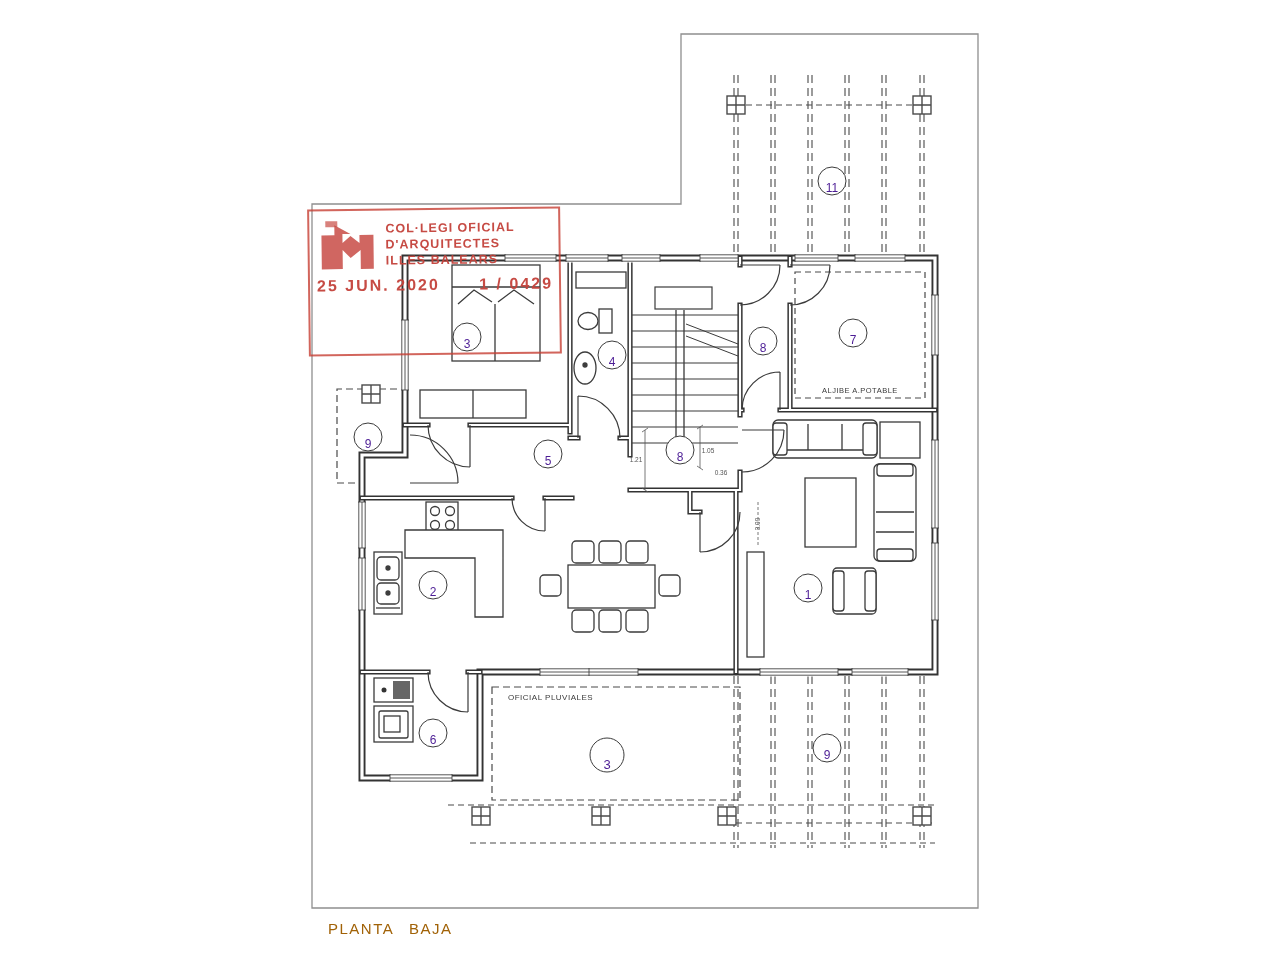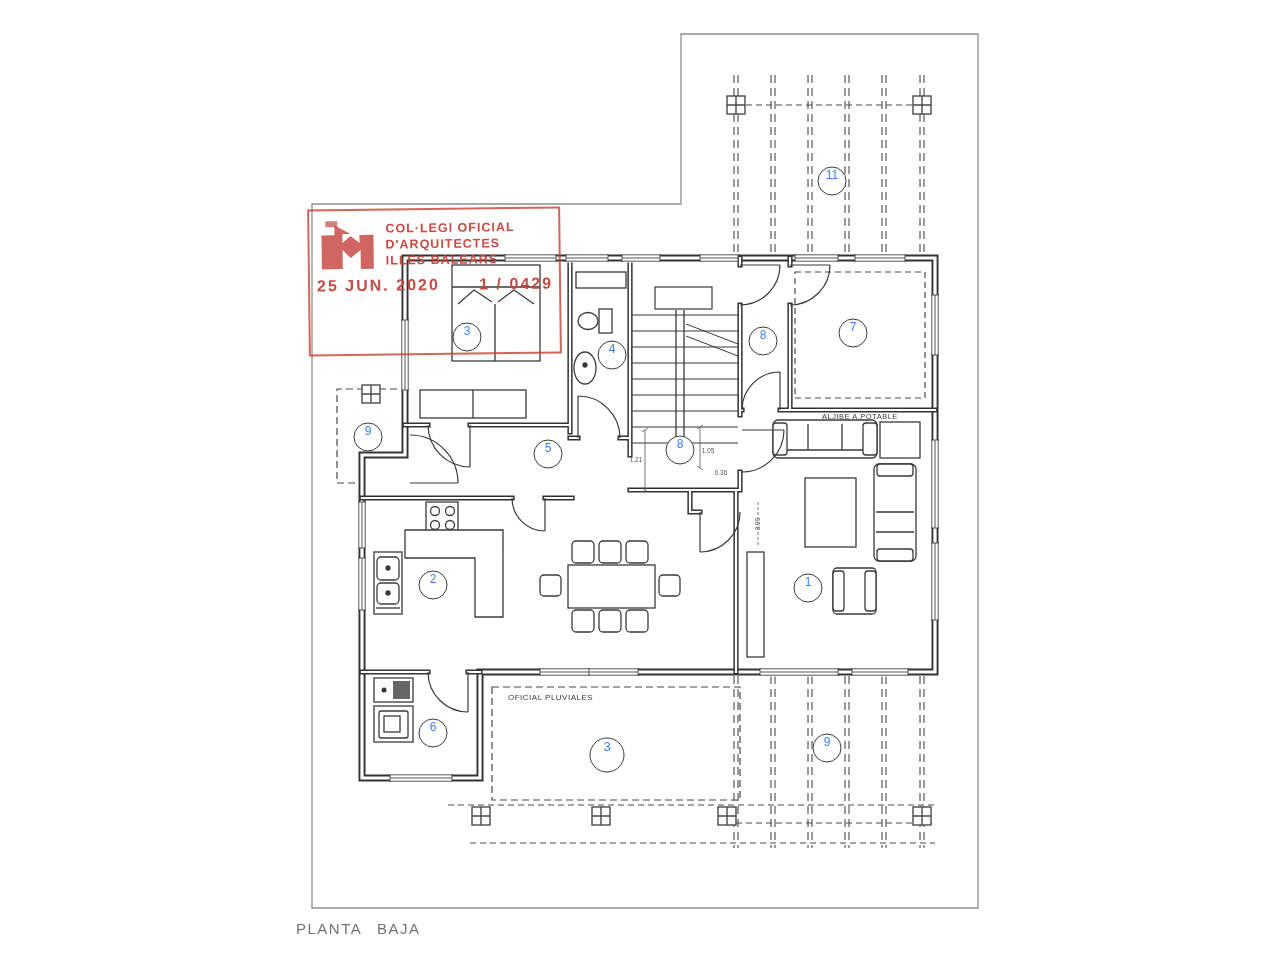"11" .room-circle { align-items: flex-start -> flex-end; color: #3b82f6 -> #4c1d95 }
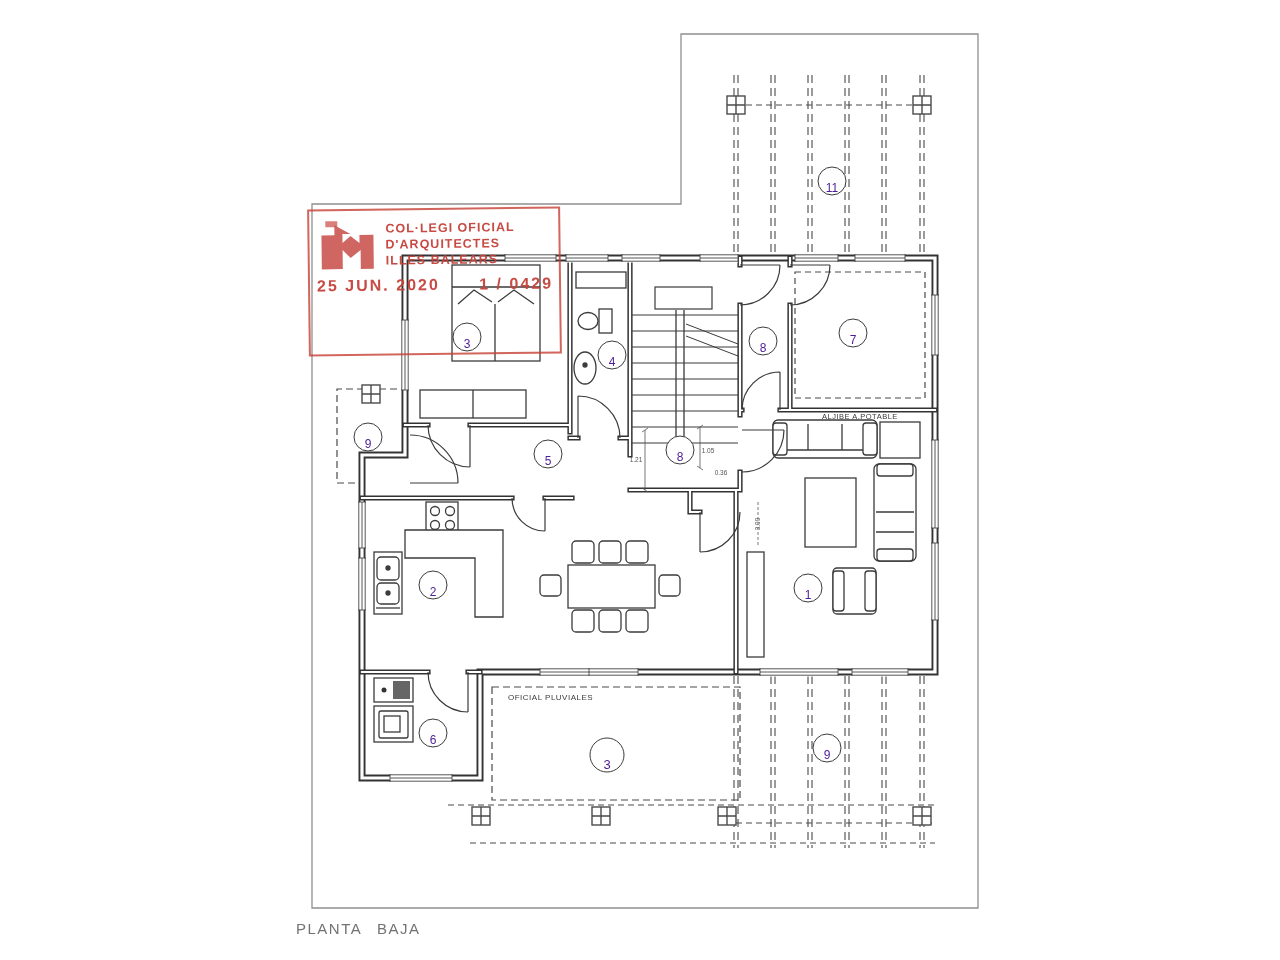"ALJIBE A.POTABLE" div.plan-label { top: 412px -> 386px }
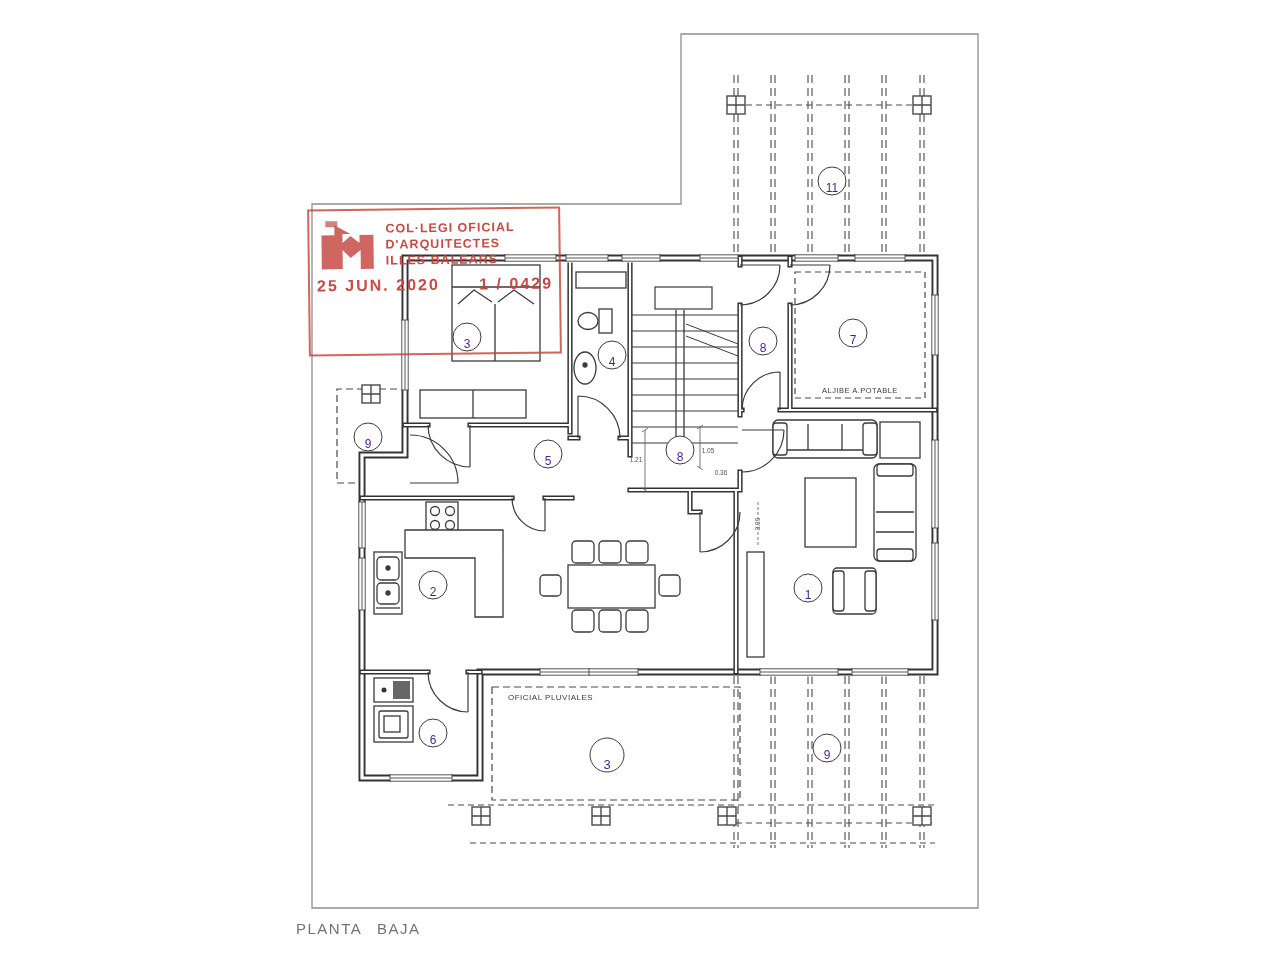"PLANTA BAJA" .sheet-title { color: #737373 -> #a16207; left: 296px -> 328px }
